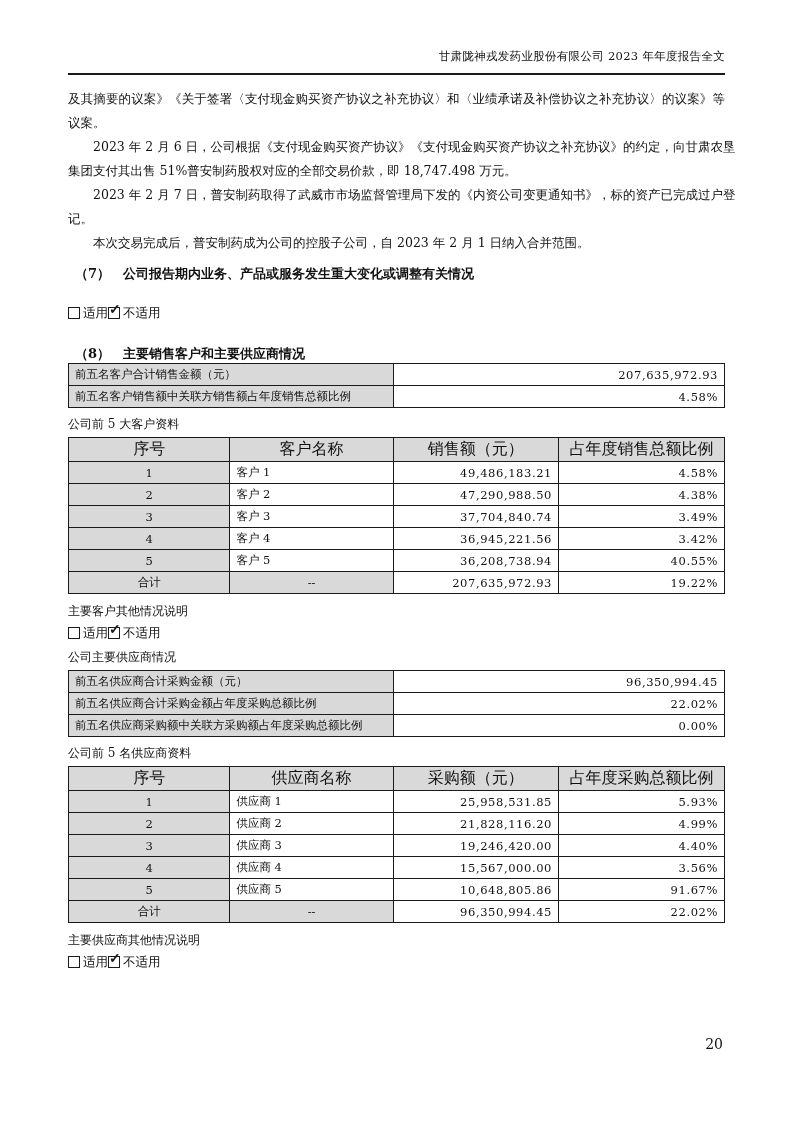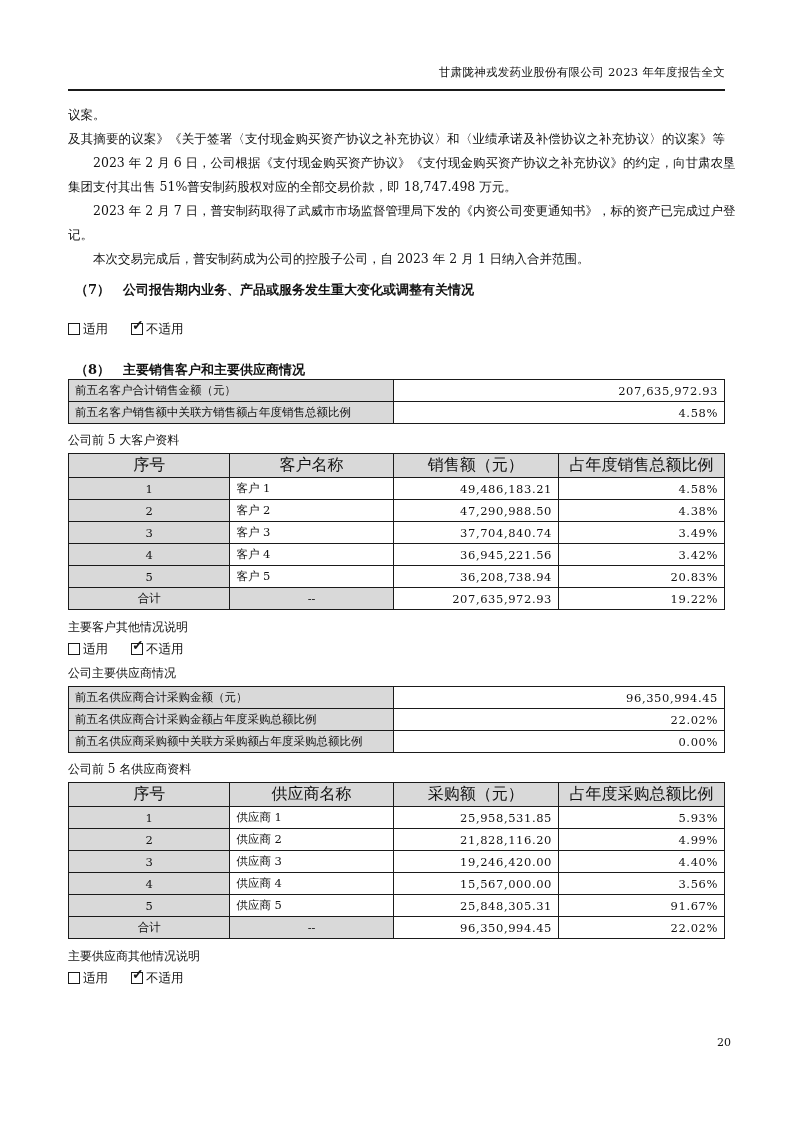"甘肃陇神戎发药业股份有限公司 2023 年年度报告全文" .inner { padding: 16px 68px -> 0 68px }
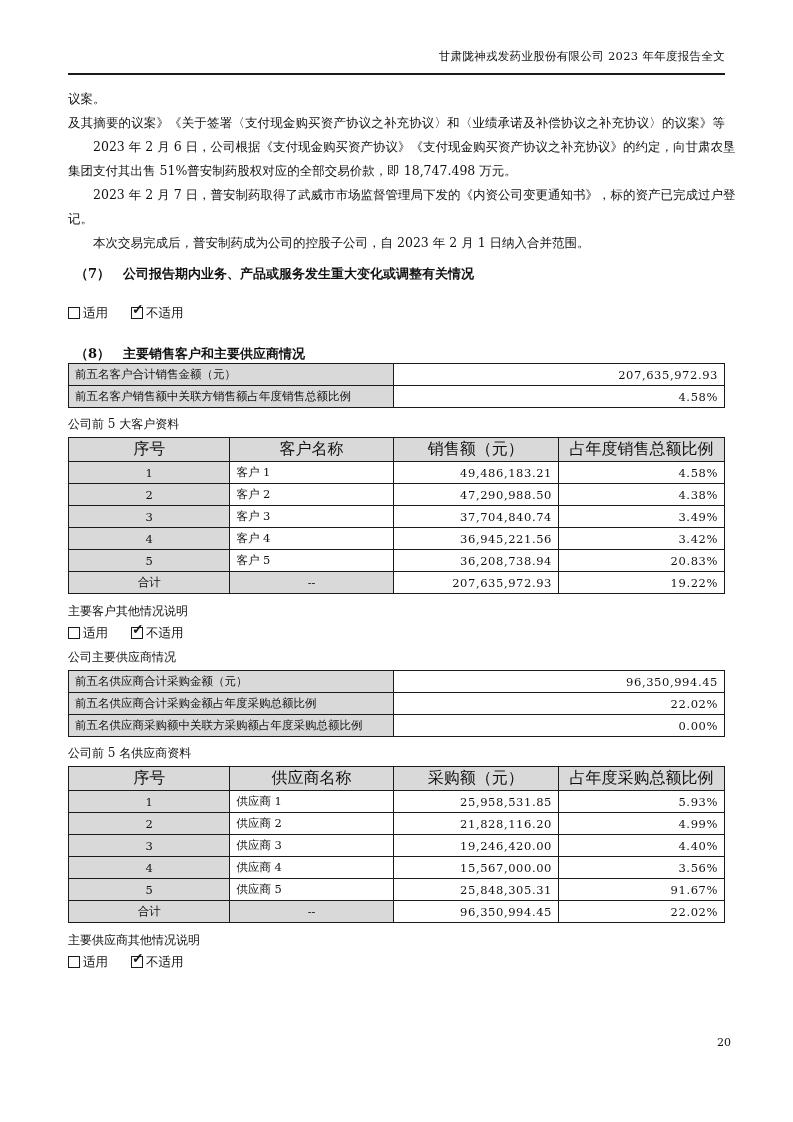"议案。" div.line { order: before "及其摘要的议案》《关于签署〈支付现金购买资产协议之补充协议〉和〈业绩承诺及补偿协" -> after "及其摘要的议案》《关于签署〈支付现金购买资产协议之补充协议〉和〈业绩承诺及补偿协" }
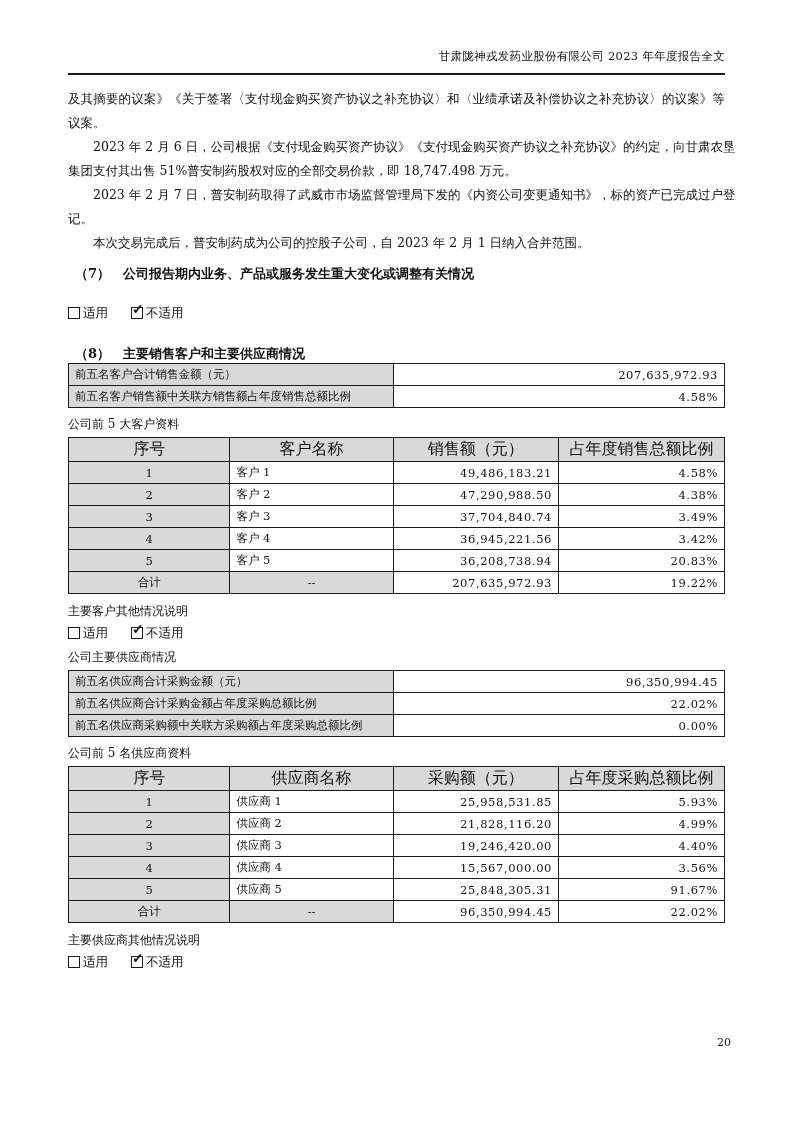"适用" .appl { gap: 23px -> 0 }
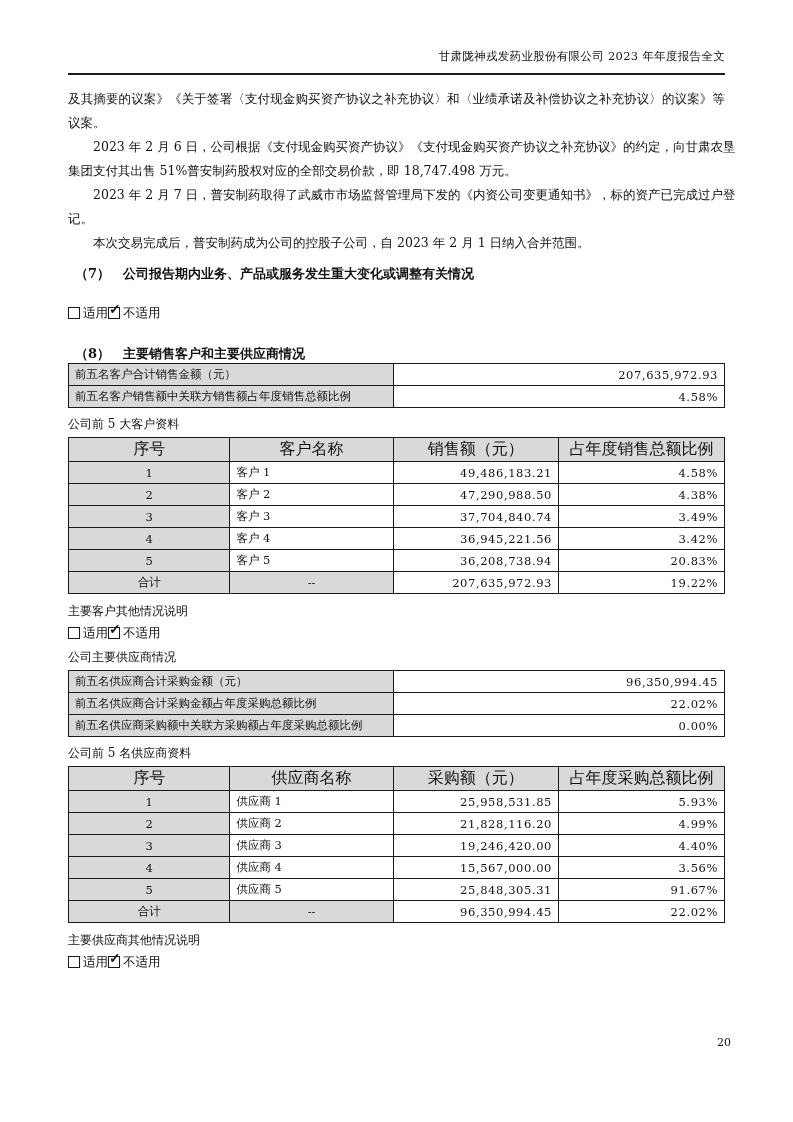"20.83%" td { text: 20.83% -> 40.55% }
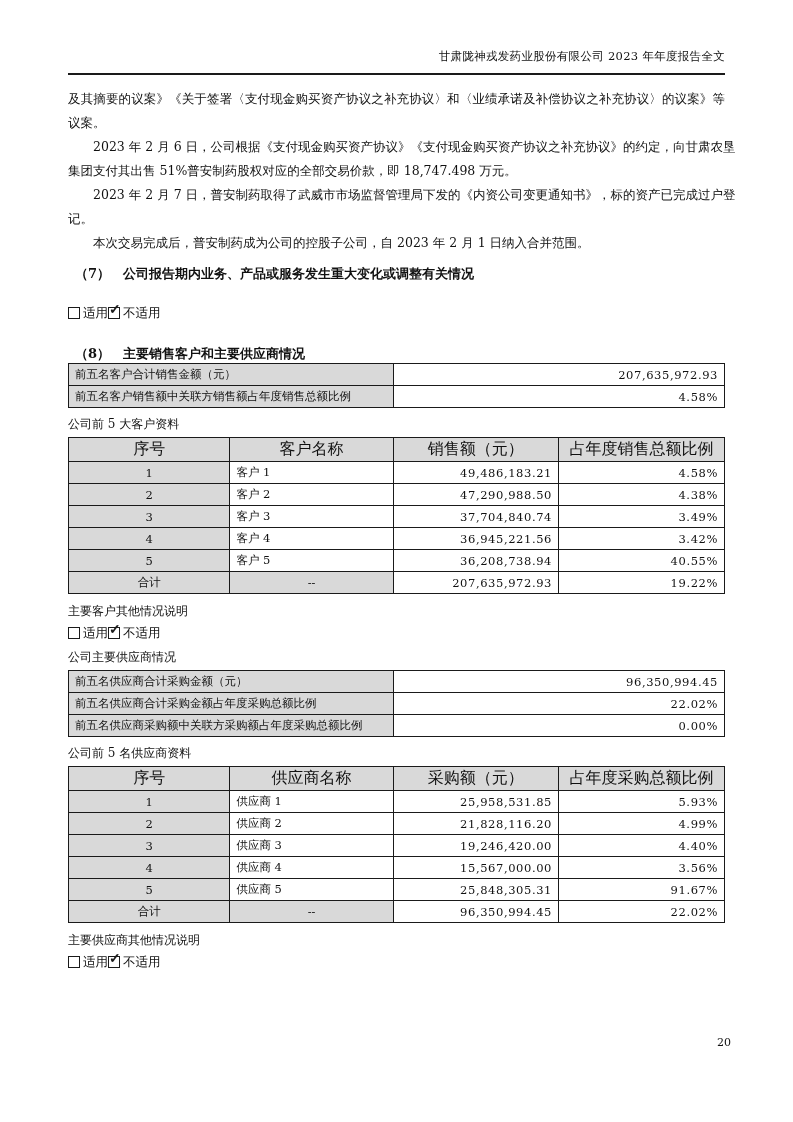"25,848,305.31" td { text: 25,848,305.31 -> 10,648,805.86 }
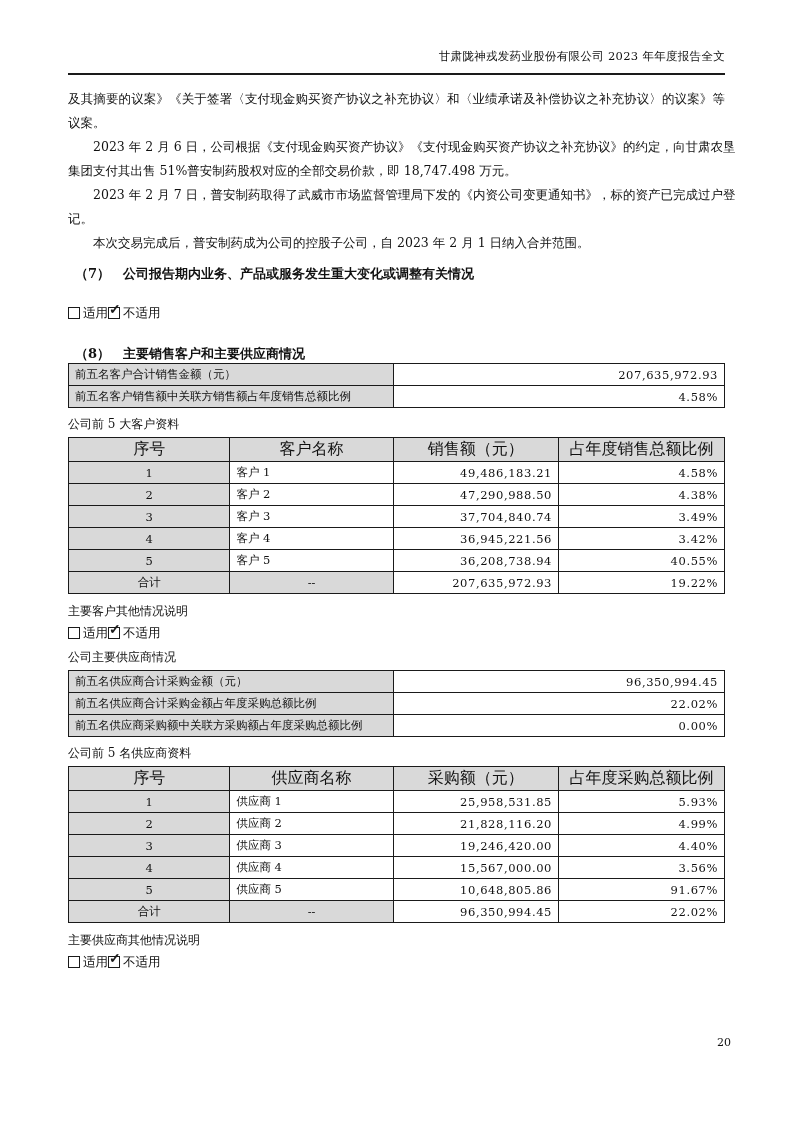"20" .pageno { font-size: 11px -> 14px; right: 62px -> 70px }
